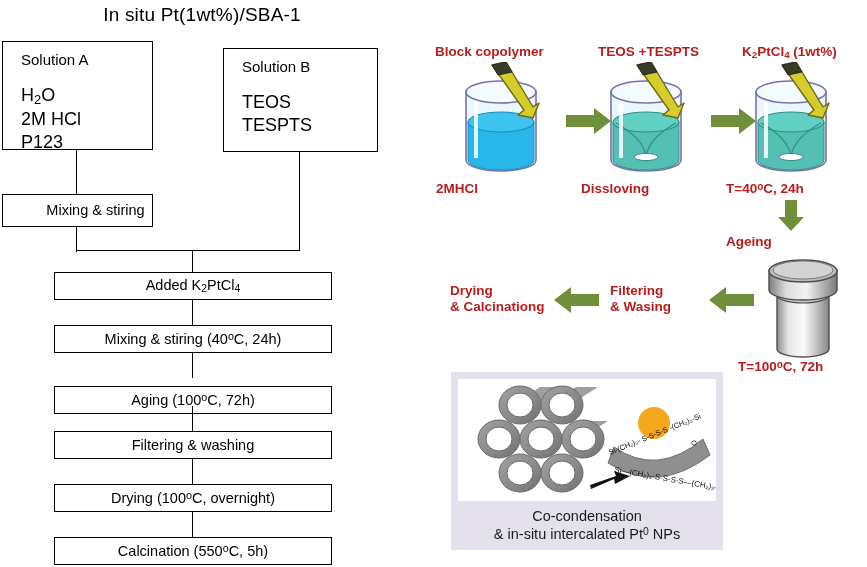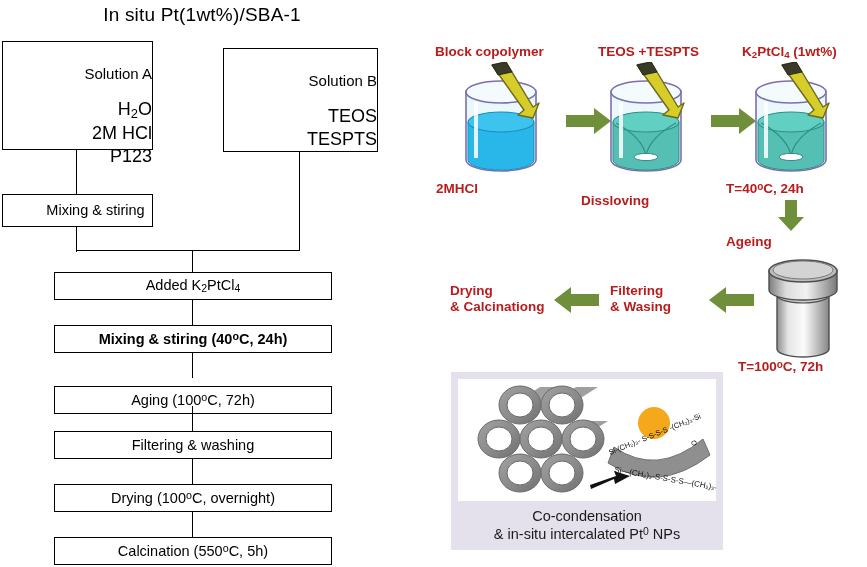"Solution A" .solbox { padding: 23px 0 0 18px -> 9px 0 0 18px; text-align: right -> none }
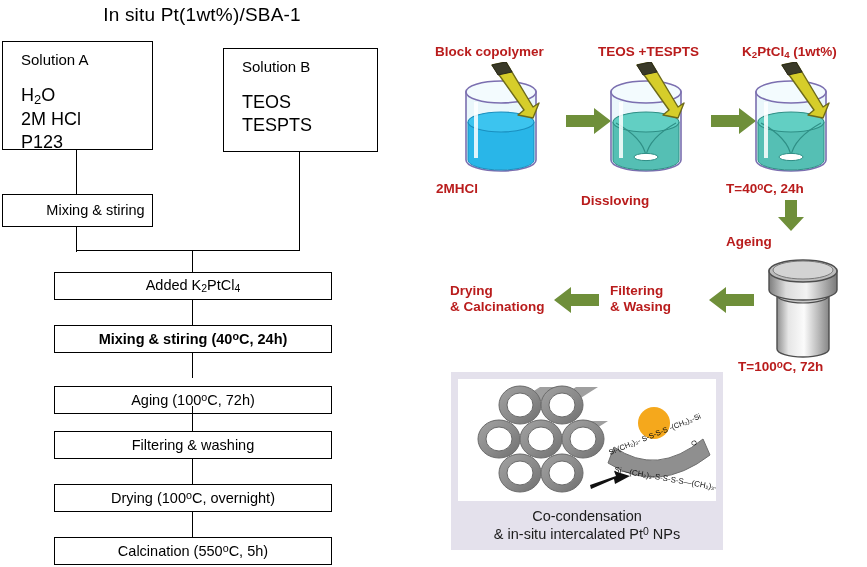"Dissloving" div.rlabel { margin-top: 12px -> none }
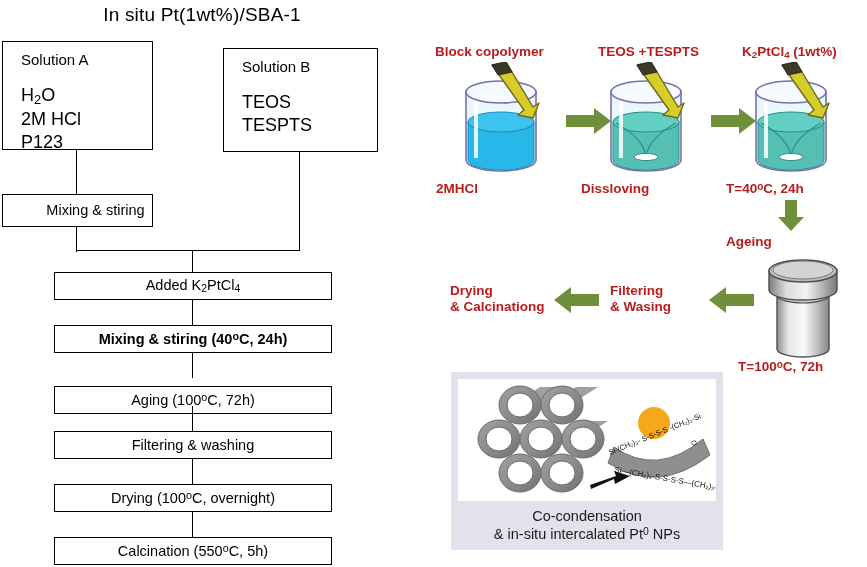"Mixing & stiring (40oC, 24h)" div.fbox { font-weight: bold -> none }
